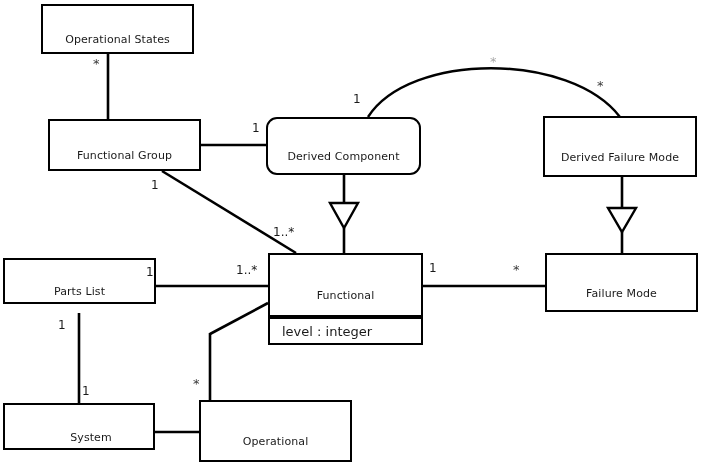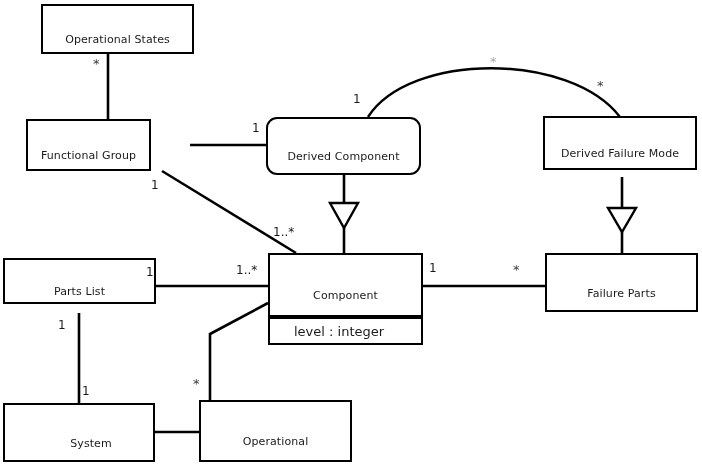"Functional Group" div.uml-class { left: 26px -> 48px; width: 125px -> 153px }
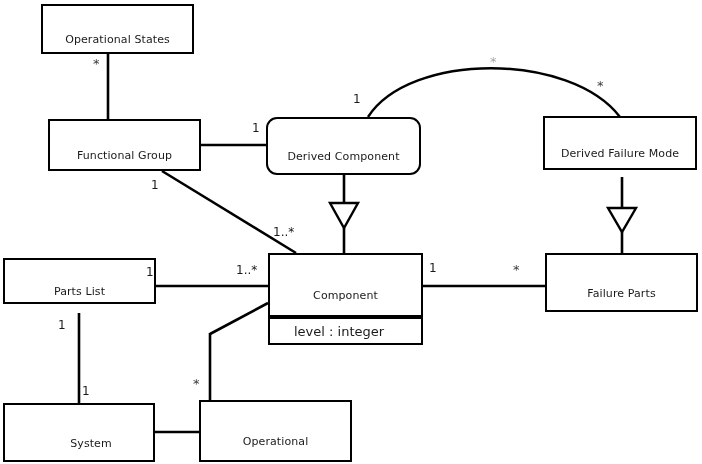"Derived Failure Mode" div.uml-class { height: 54px -> 61px }
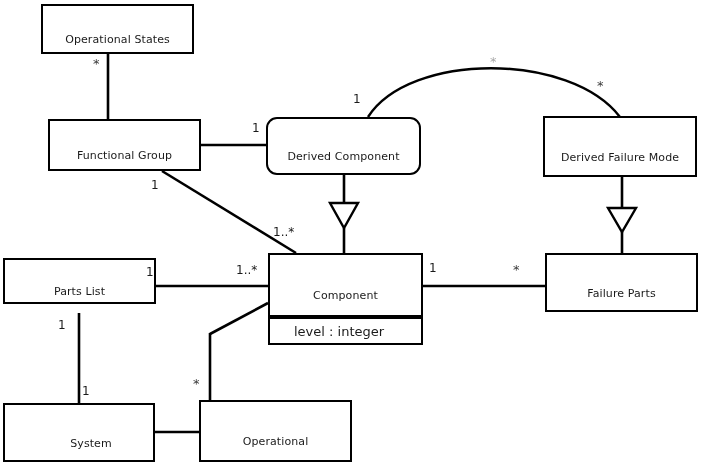"Component" div.uml-name-compartment { text: Component -> Functional }
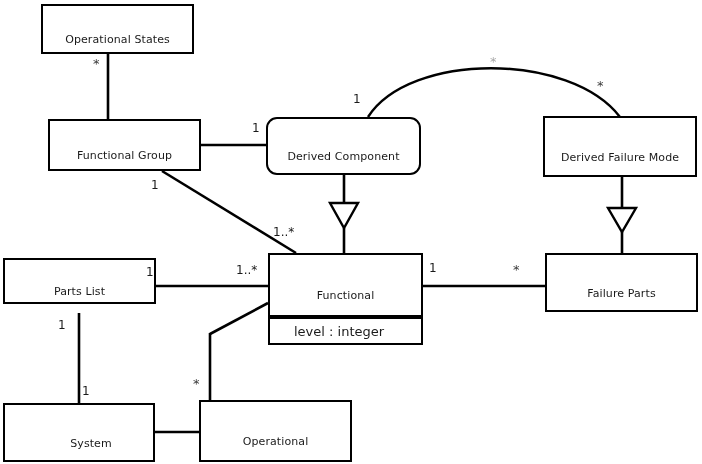"Failure Parts" div.uml-name-compartment { text: Parts -> Mode }
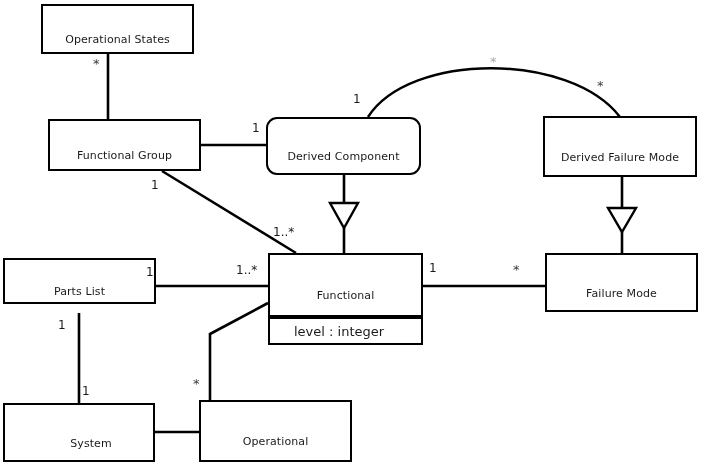"level : integer" .uml-attr-compartment { padding-left: 24px -> 12px }
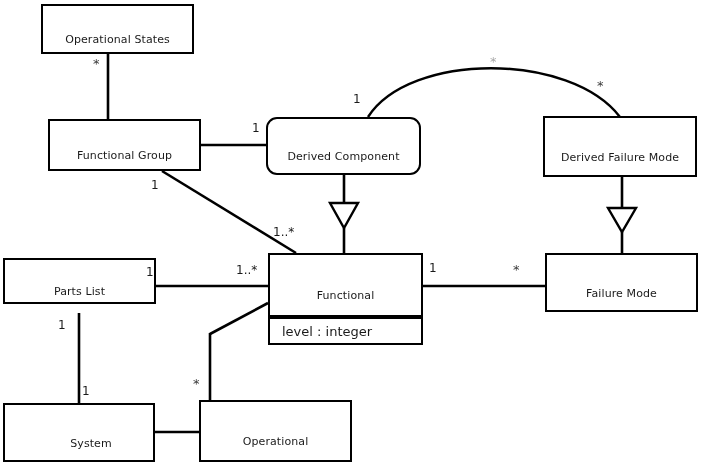"System" div.uml-class { height: 59px -> 47px }
